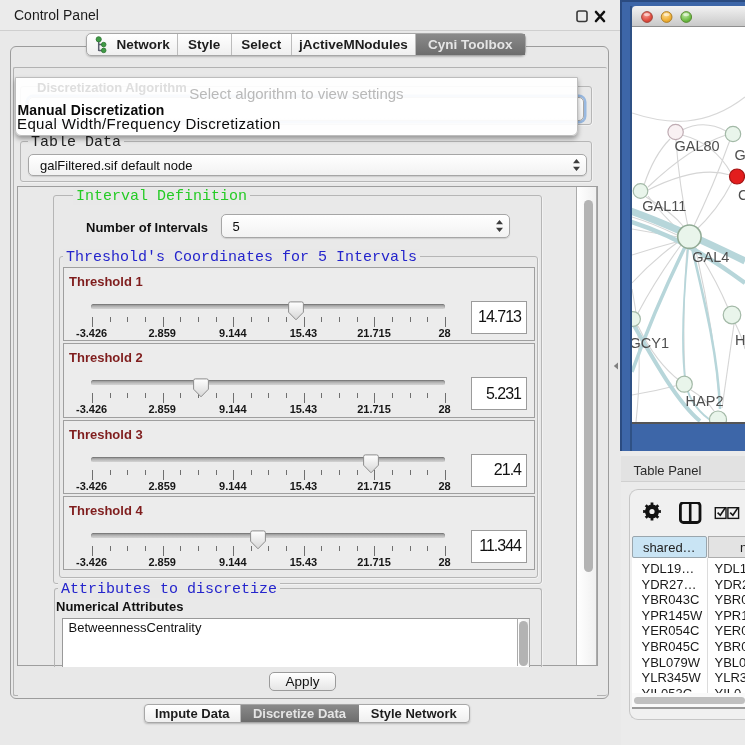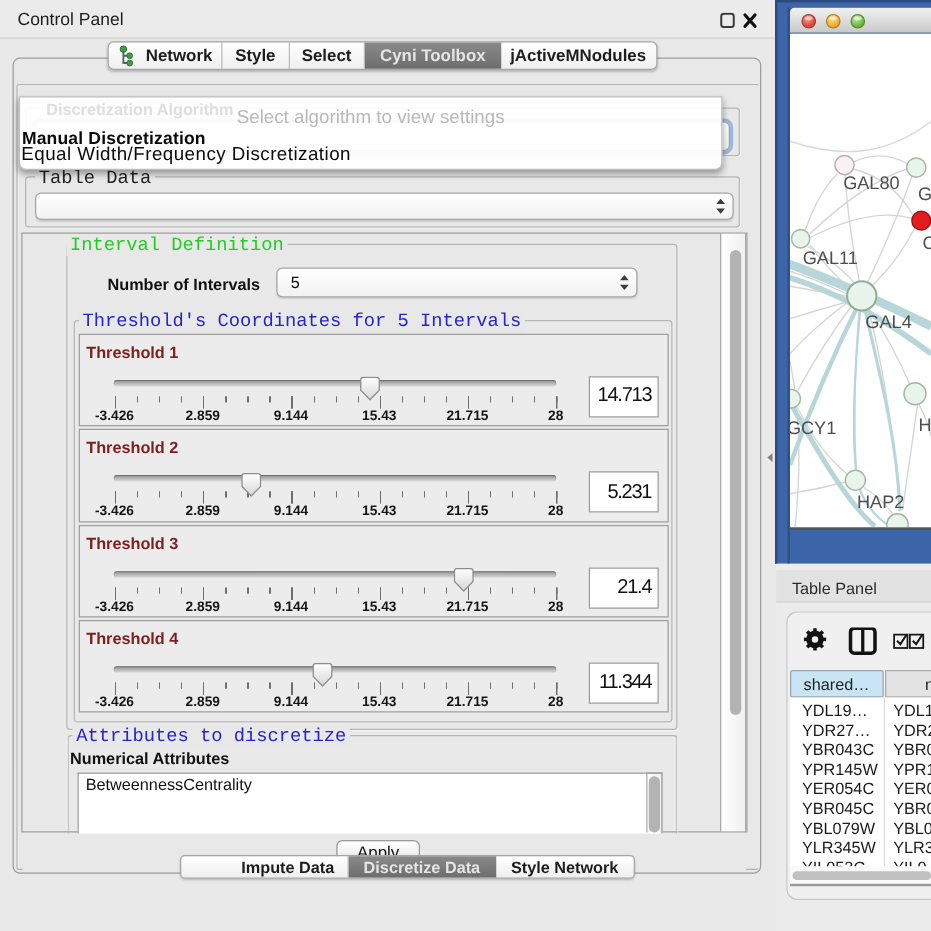"Cyni Toolbox" div.seg { order: before "jActiveMNodules" -> after "jActiveMNodules" }
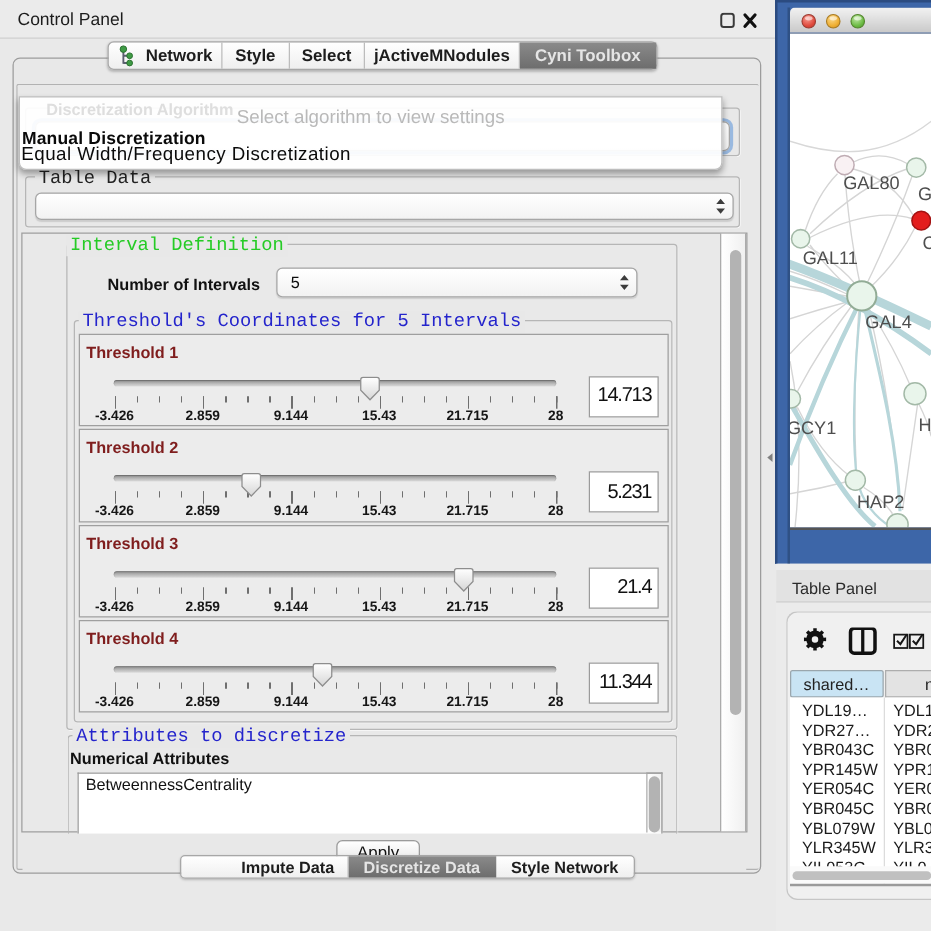"galFiltered.sif default node" span { html: none -> <span>galFiltered.sif default node</span> }
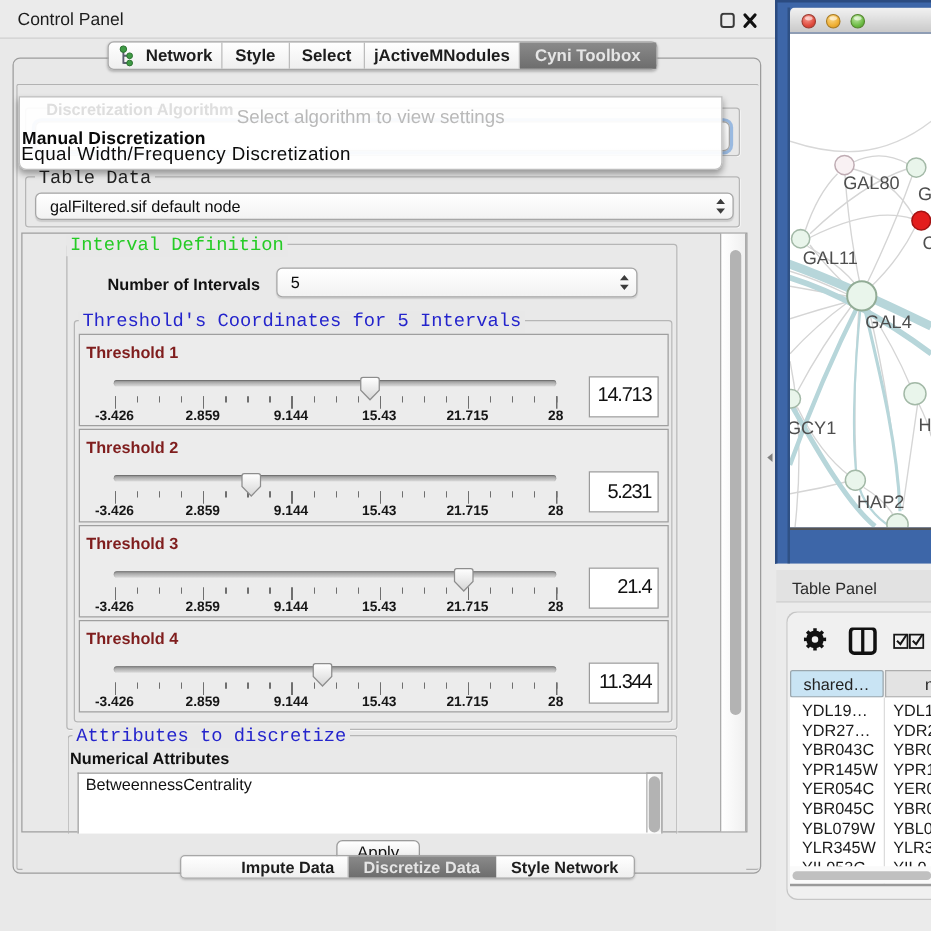"Interval Definition" div.gt { left: 53px -> 73px }
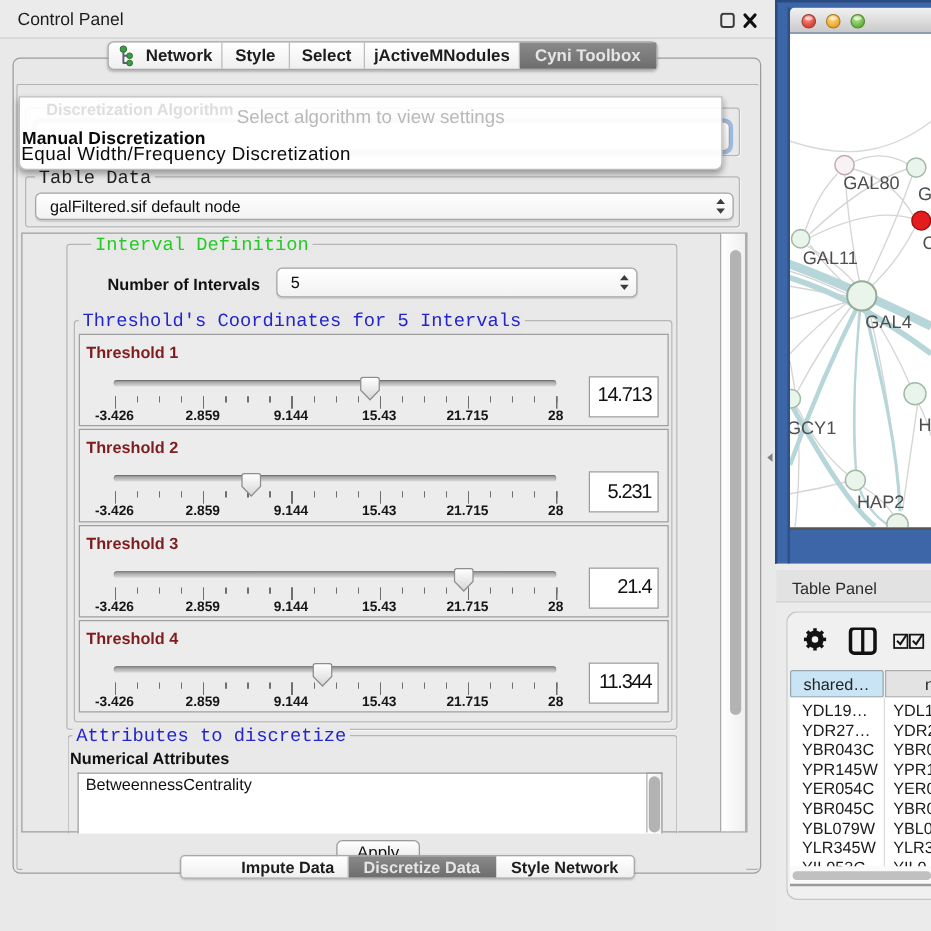"Impute Data" #botseg { padding-left: 38px -> none; top: 684px -> 704px }
